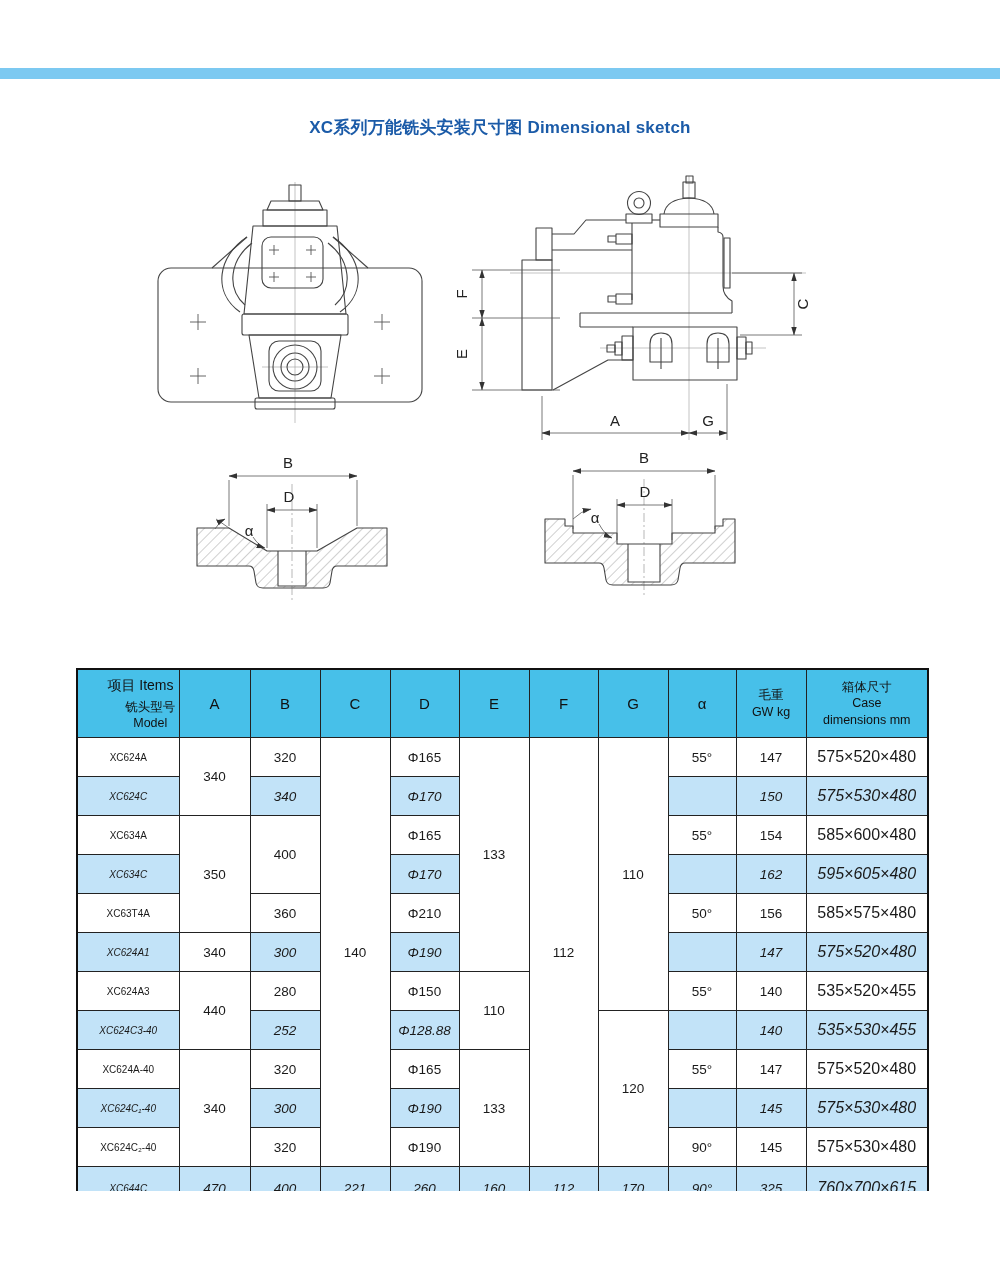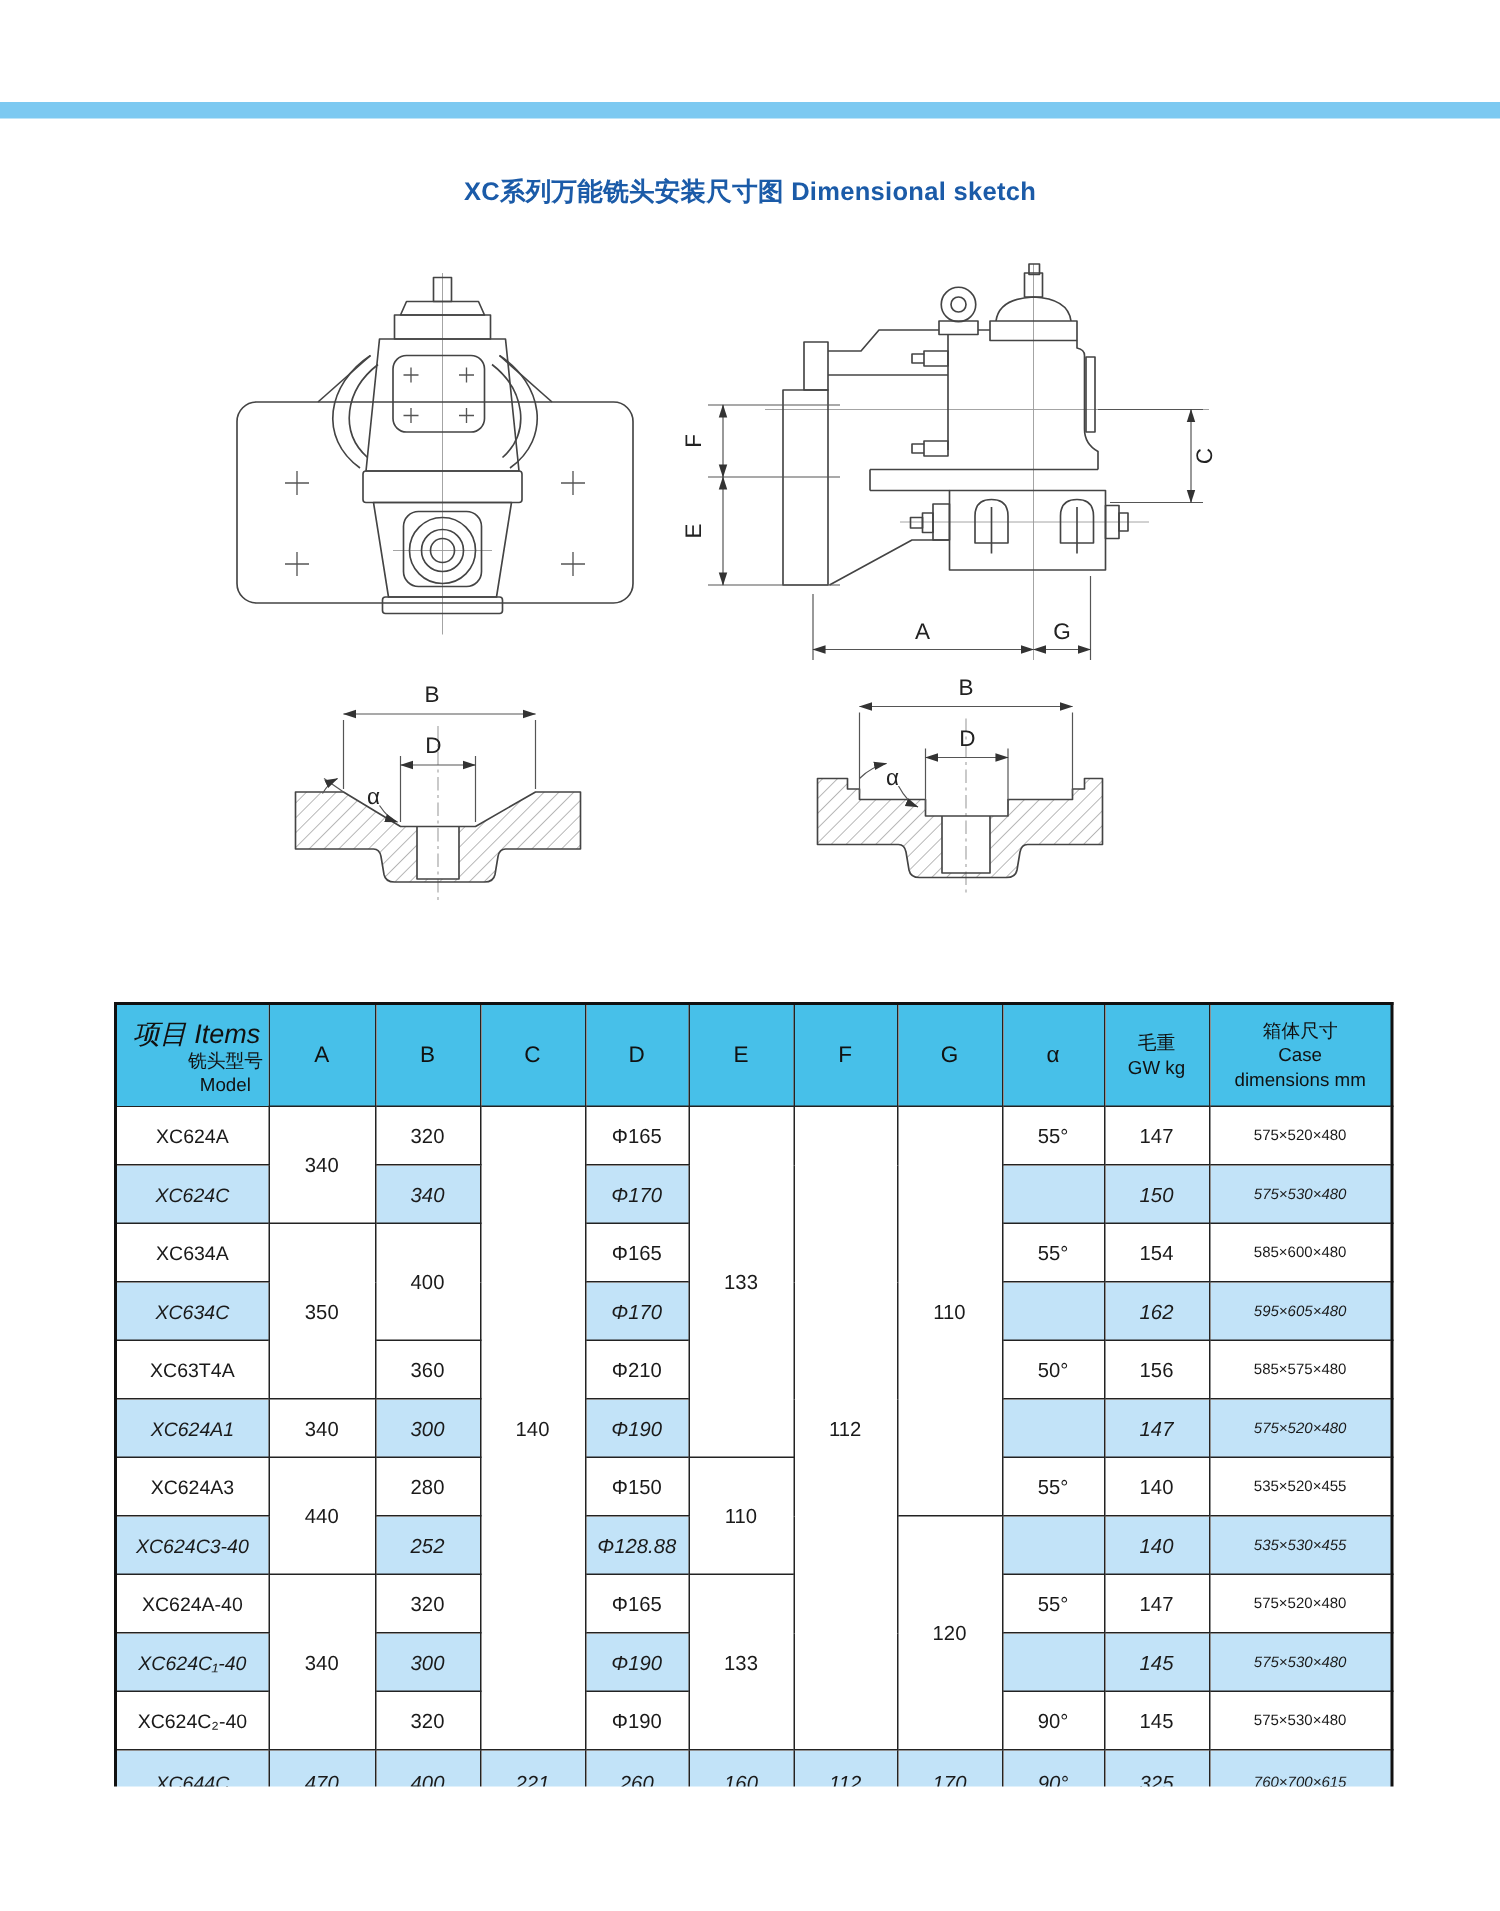"项目 Items" th.corner .ct { font-size: 18px -> 14px; font-style: italic -> none }
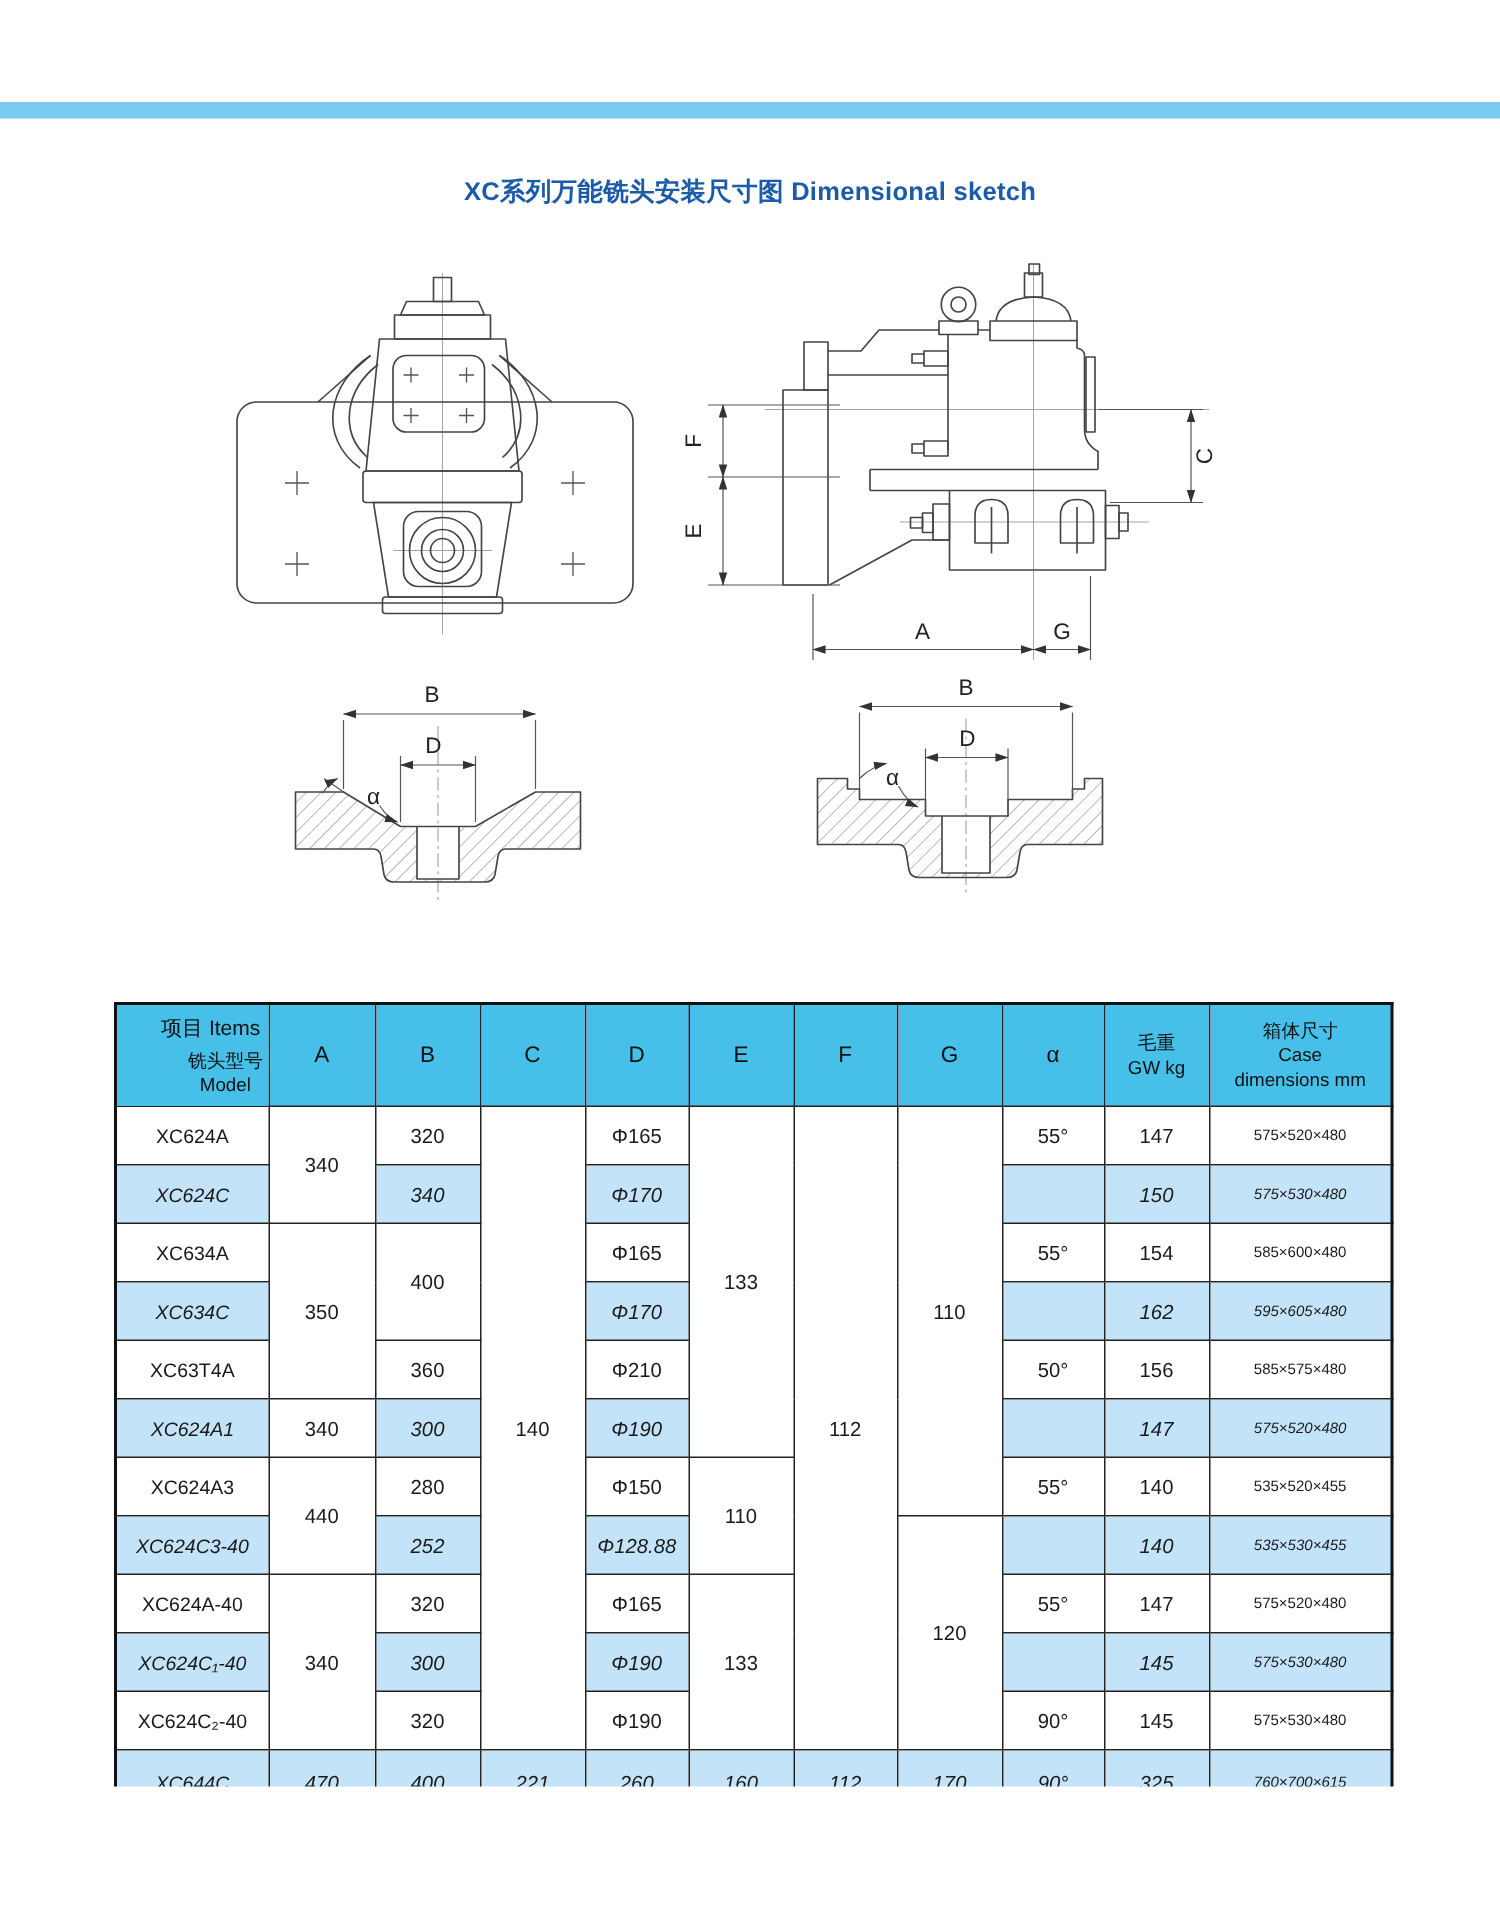"XC624A" .dim td.model { font-size: 13px -> 10px }
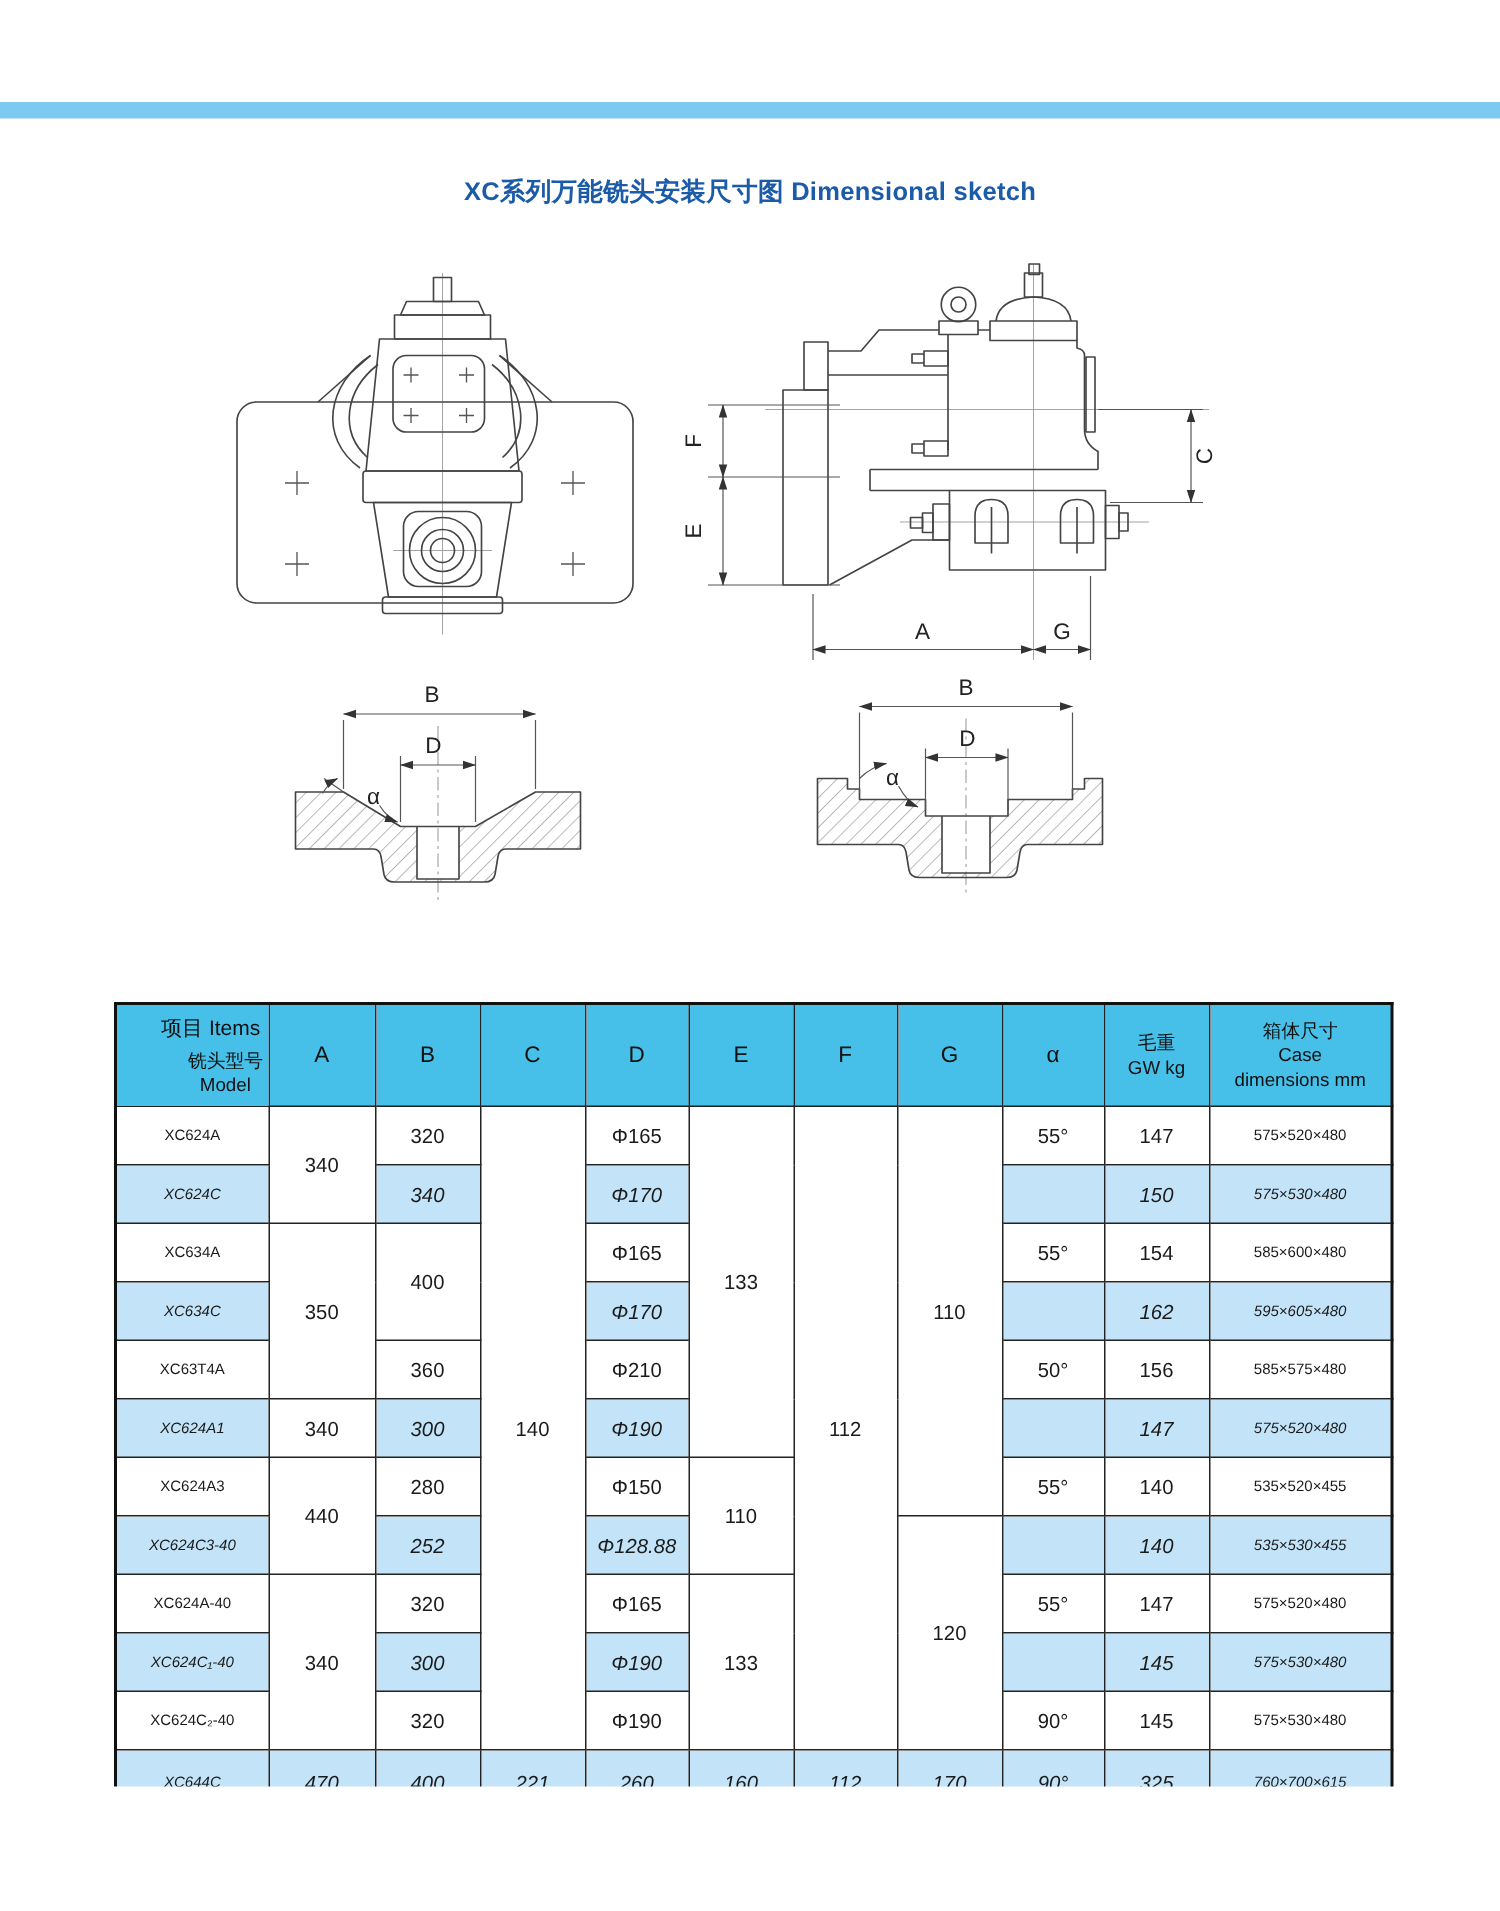"575×520×480" .dim td.c-case { font-size: 10px -> 16px }
